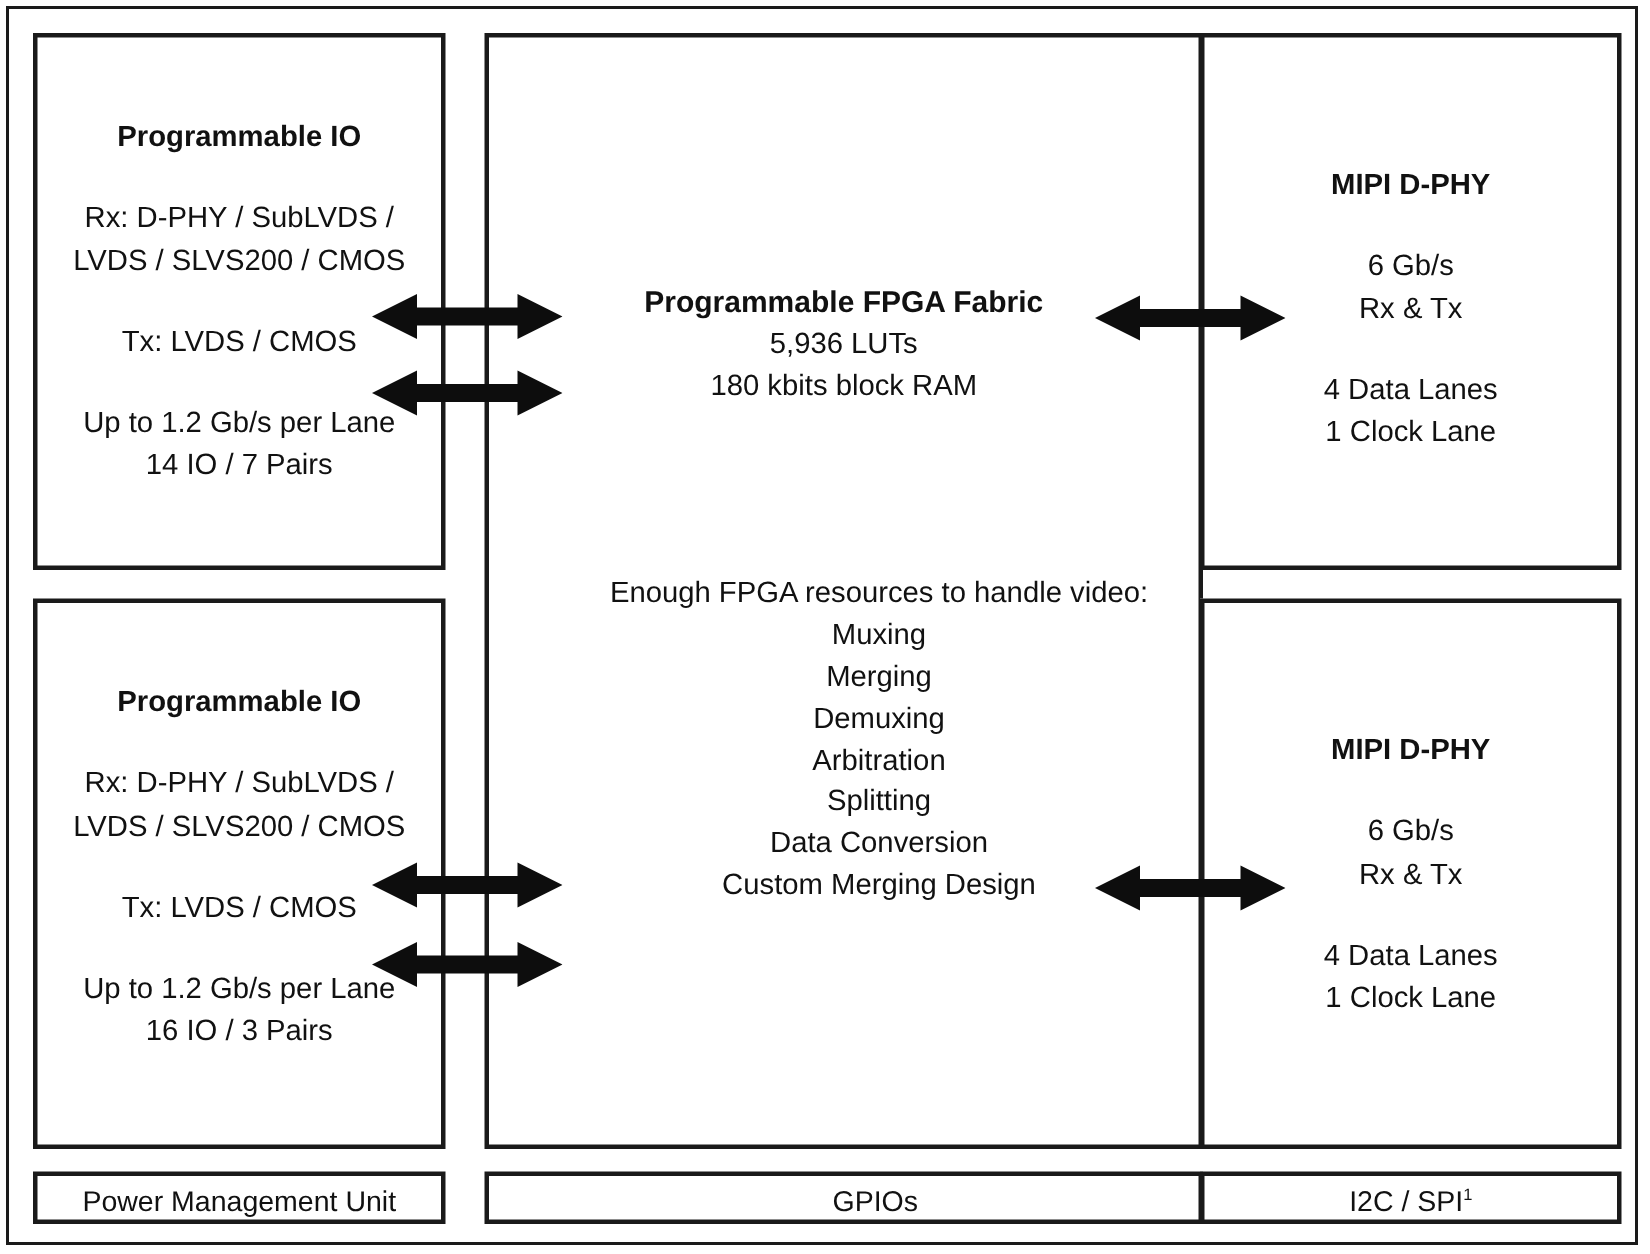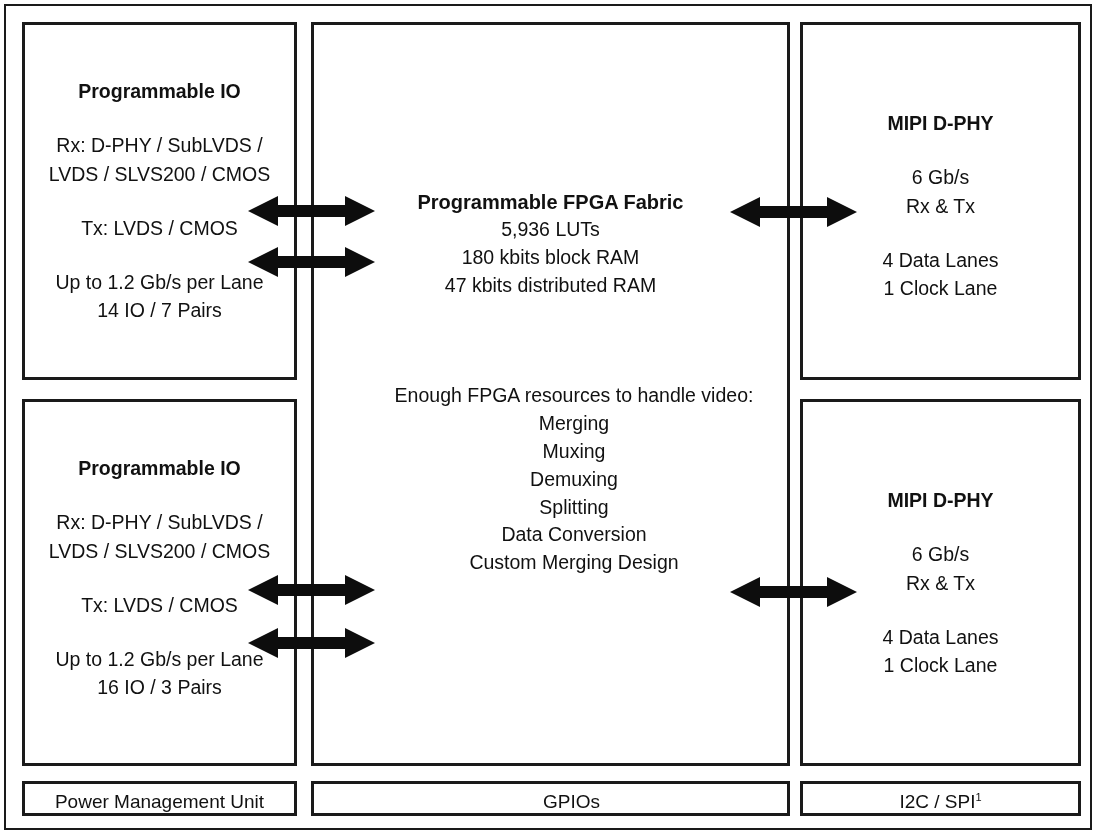"Programmable FPGA Fabric" .col-center { left: 311px -> 323px }
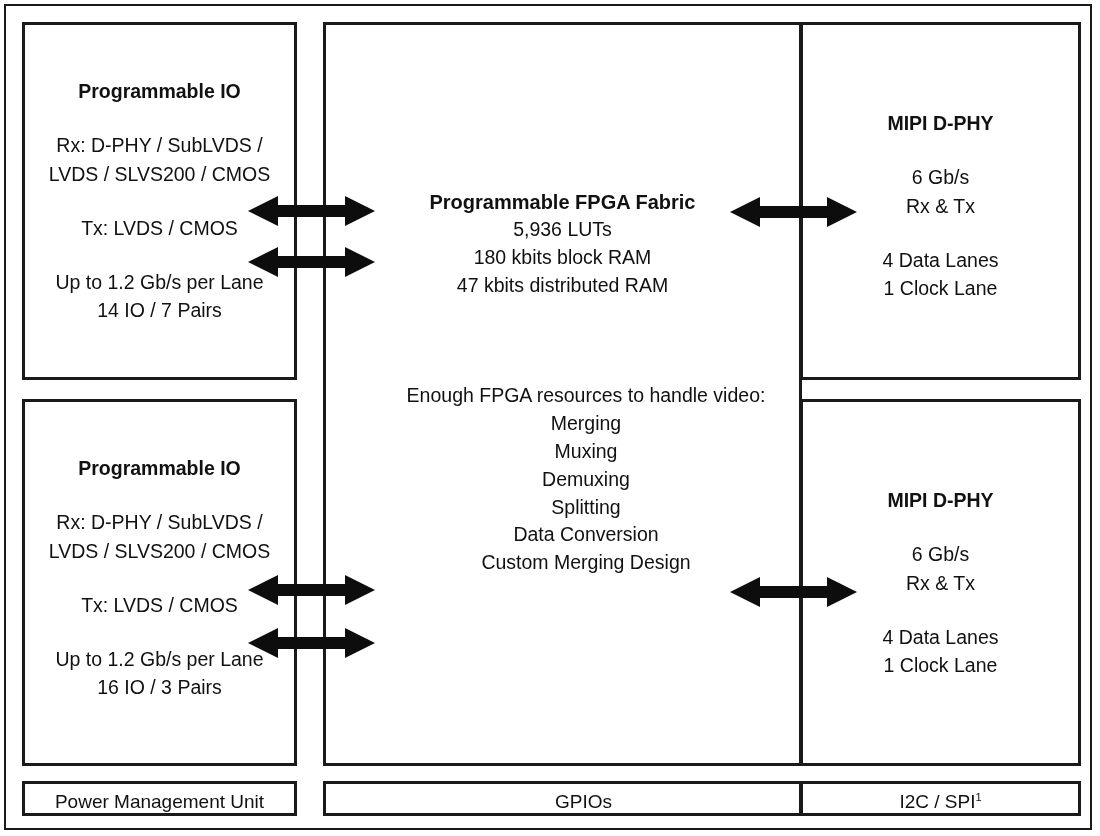"47 kbits distributed RAM" div.line { html: <div>47 kbits distributed RAM</div> -> none }
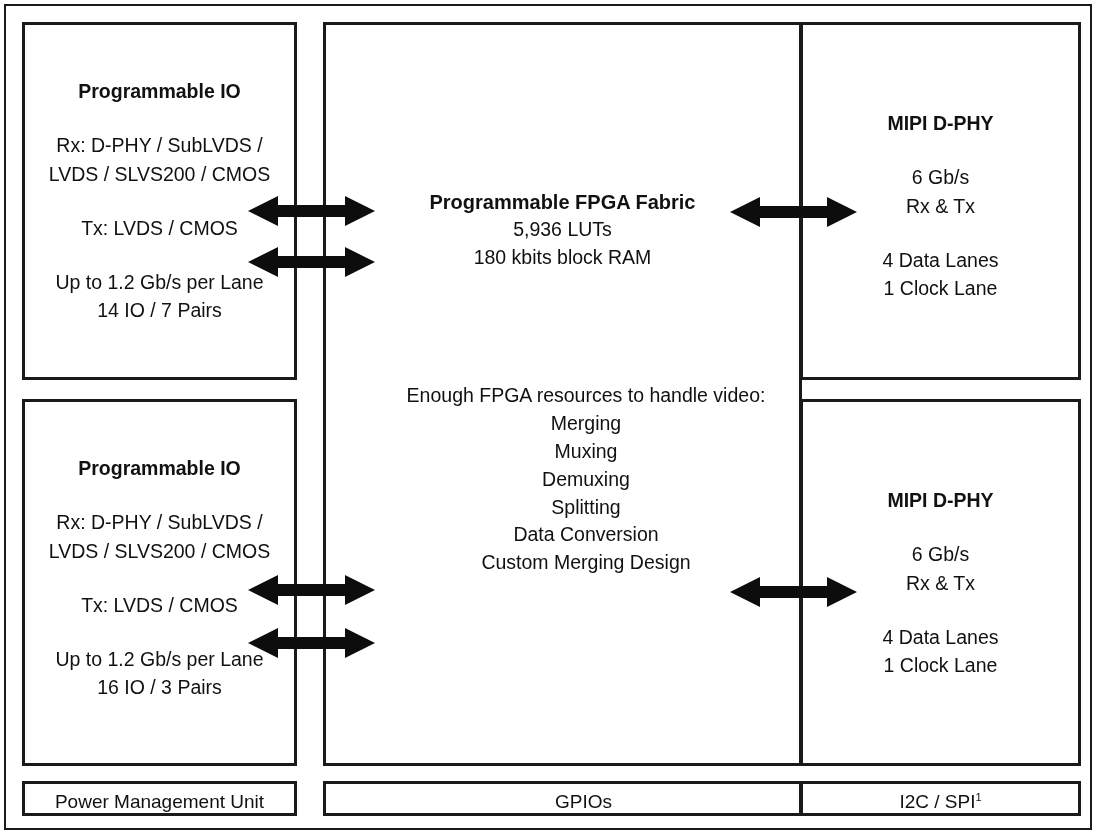"Merging" div { order: before "Muxing" -> after "Muxing" }
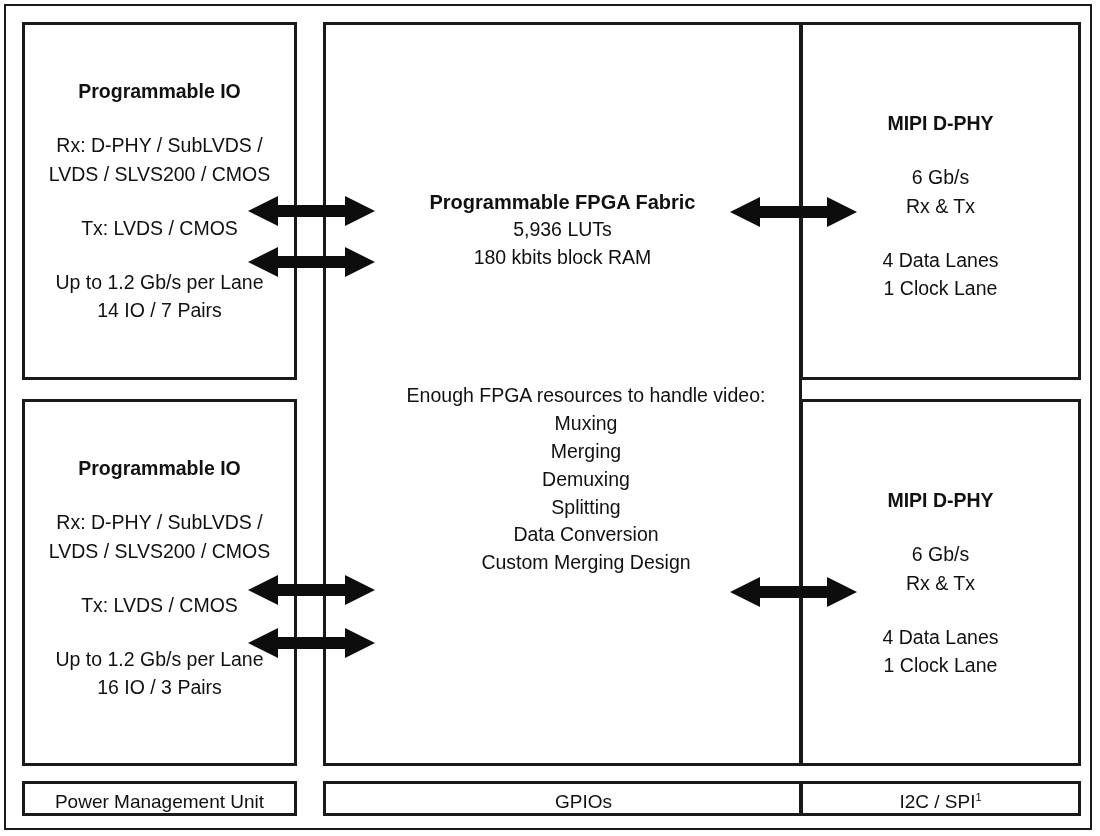"Arbitration" div { html: none -> <div>Arbitration</div> }
